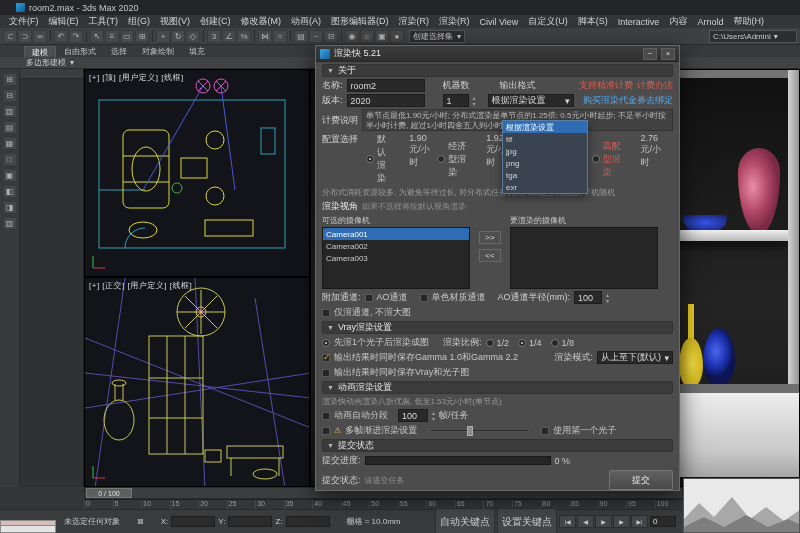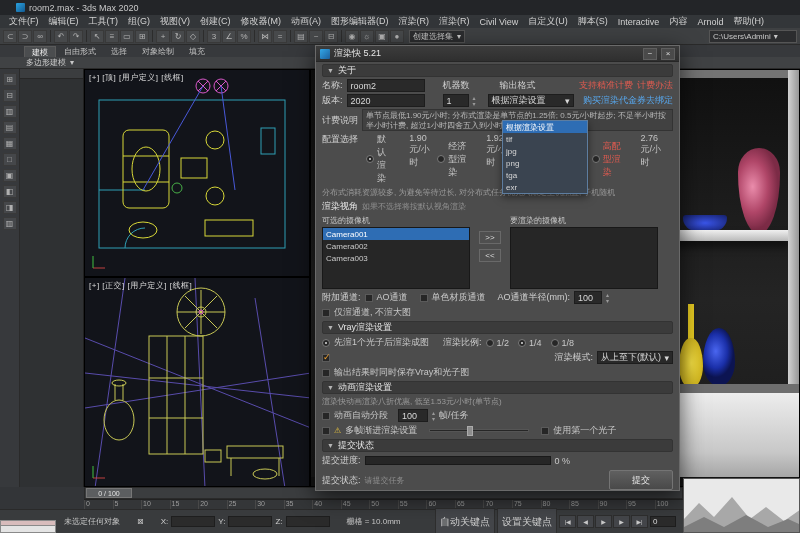"输出结果时同时保存Gamma 1.0和Gamma 2.2" span { html: none -> <span>输出结果时同时保存Gamma 1.0和Gamma 2.2</span> }
